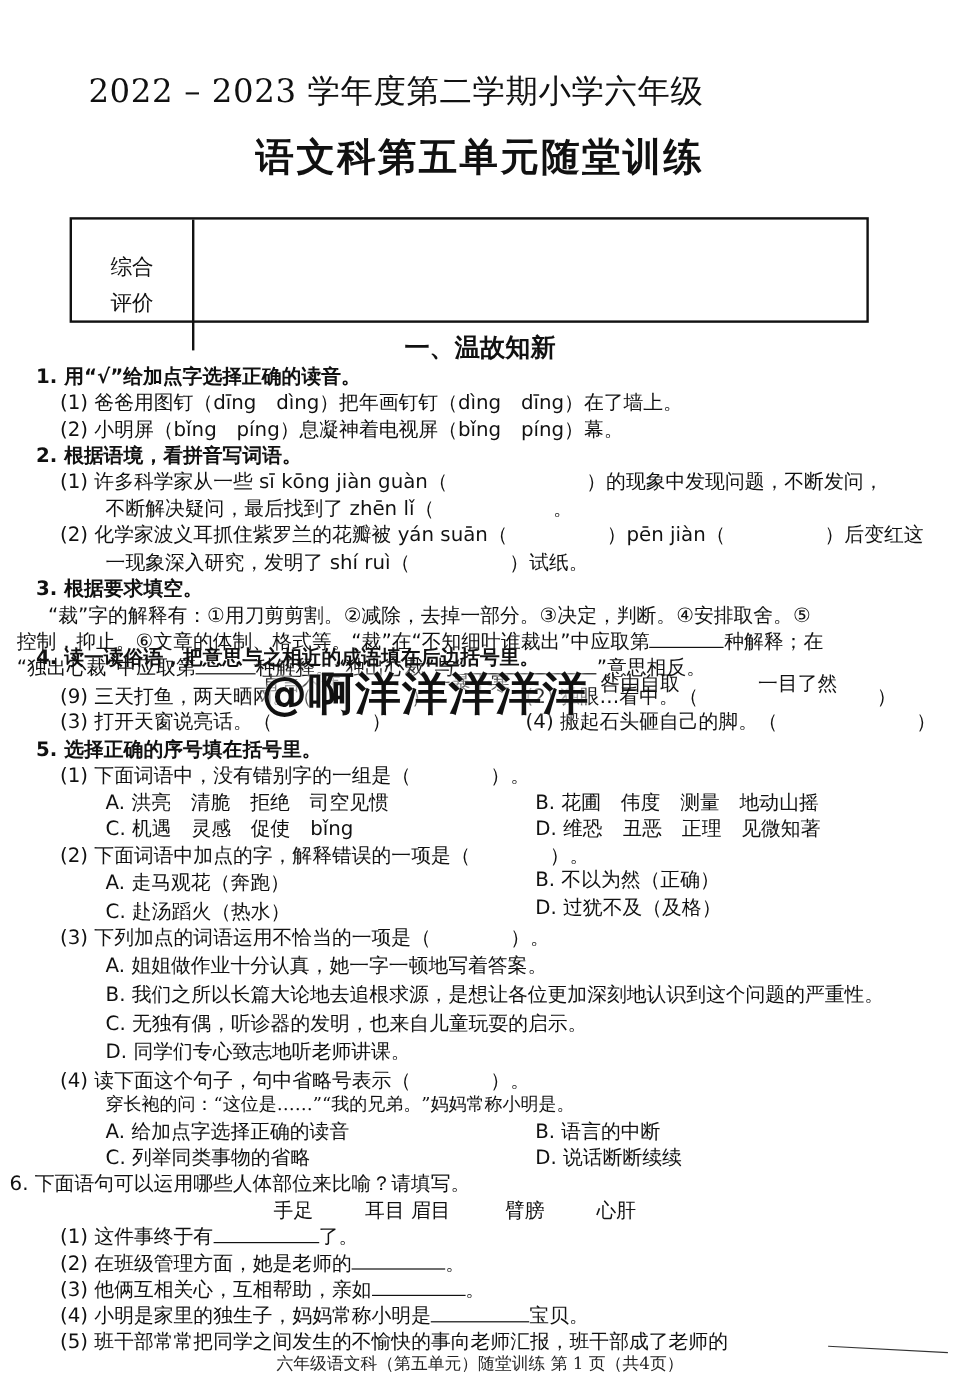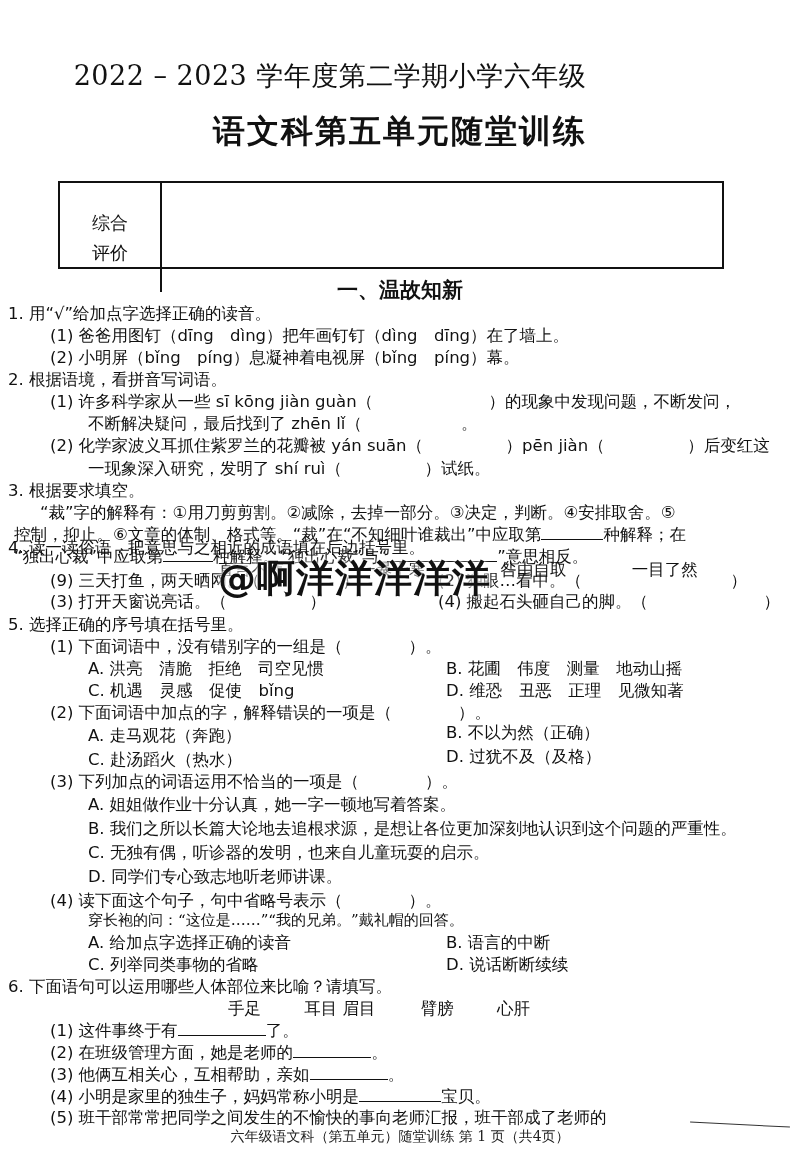"1. 用“√”给加点字选择正确的读音。" .q { font-weight: none -> bold; left: 8px -> 30px }
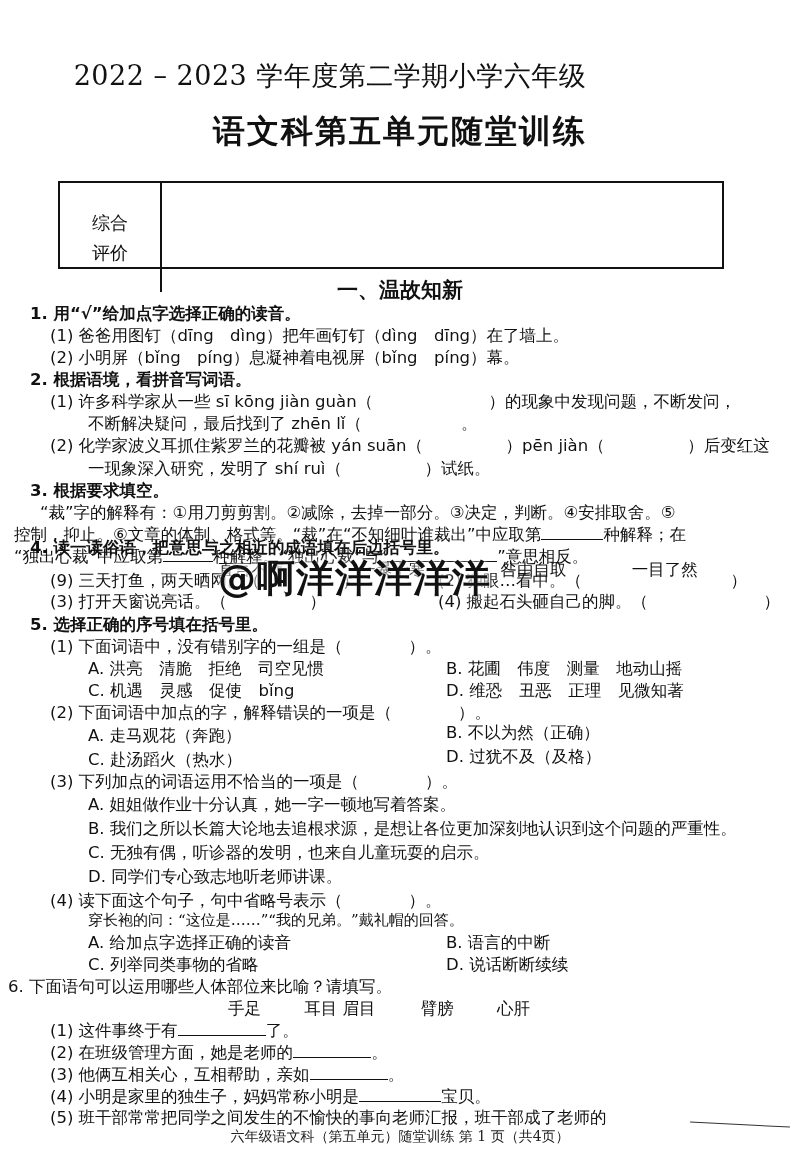"穿长袍的问：“这位是……”“我的兄弟。”戴礼帽的回答。" div.abs { text: 戴礼帽的回答 -> 妈妈常称小明是 }
